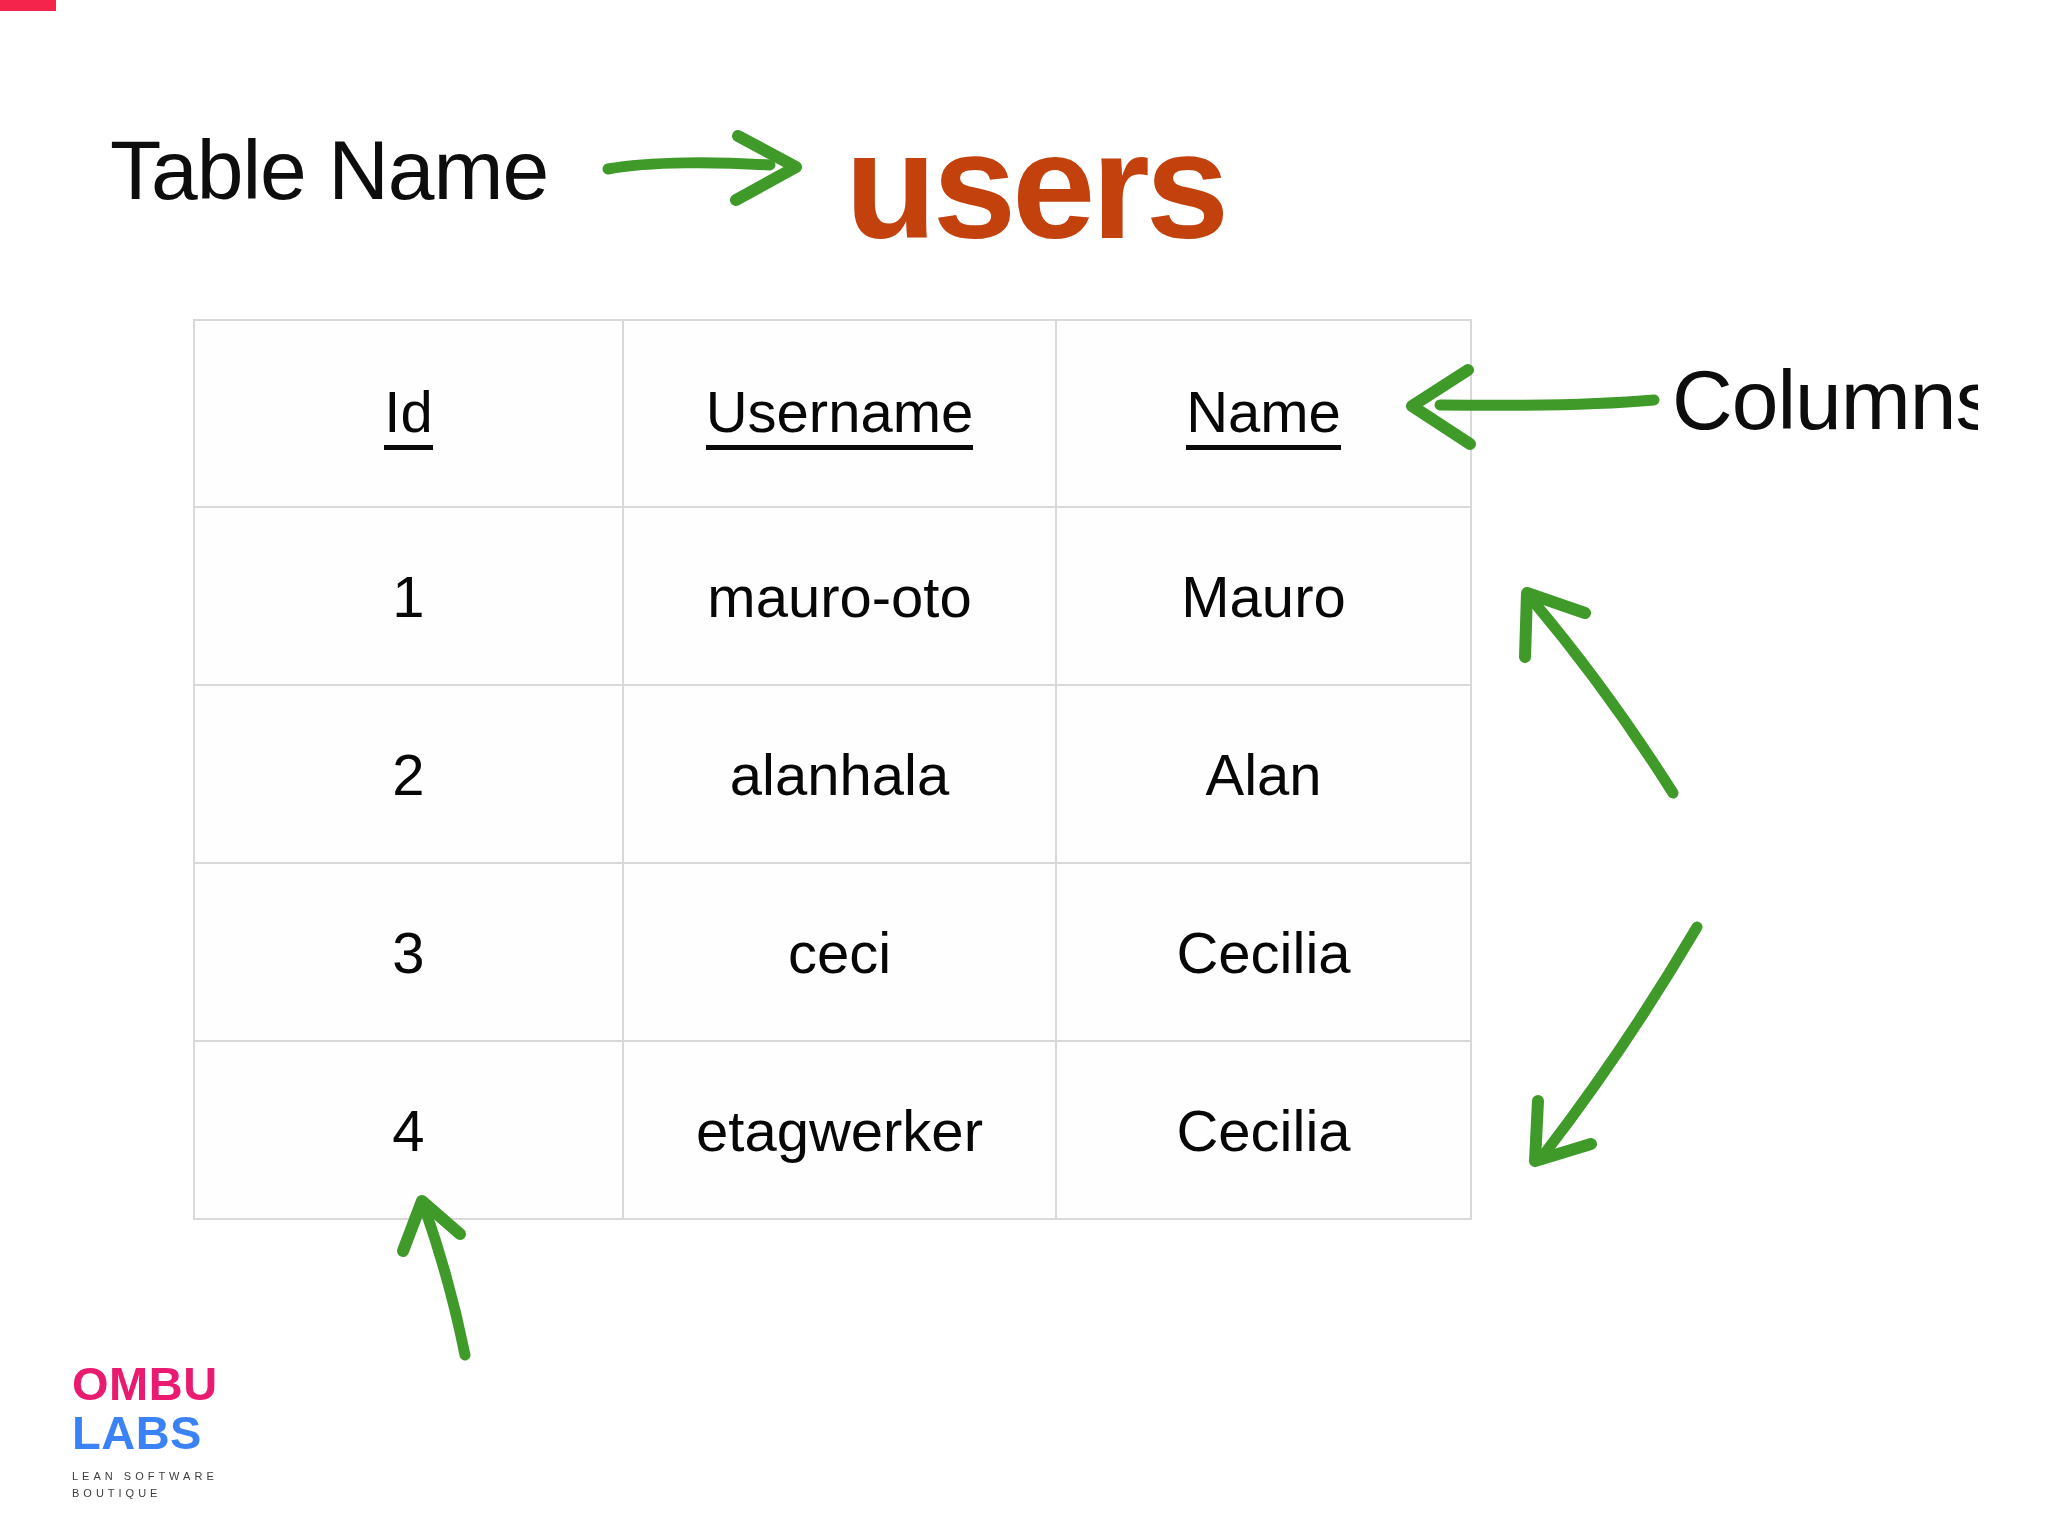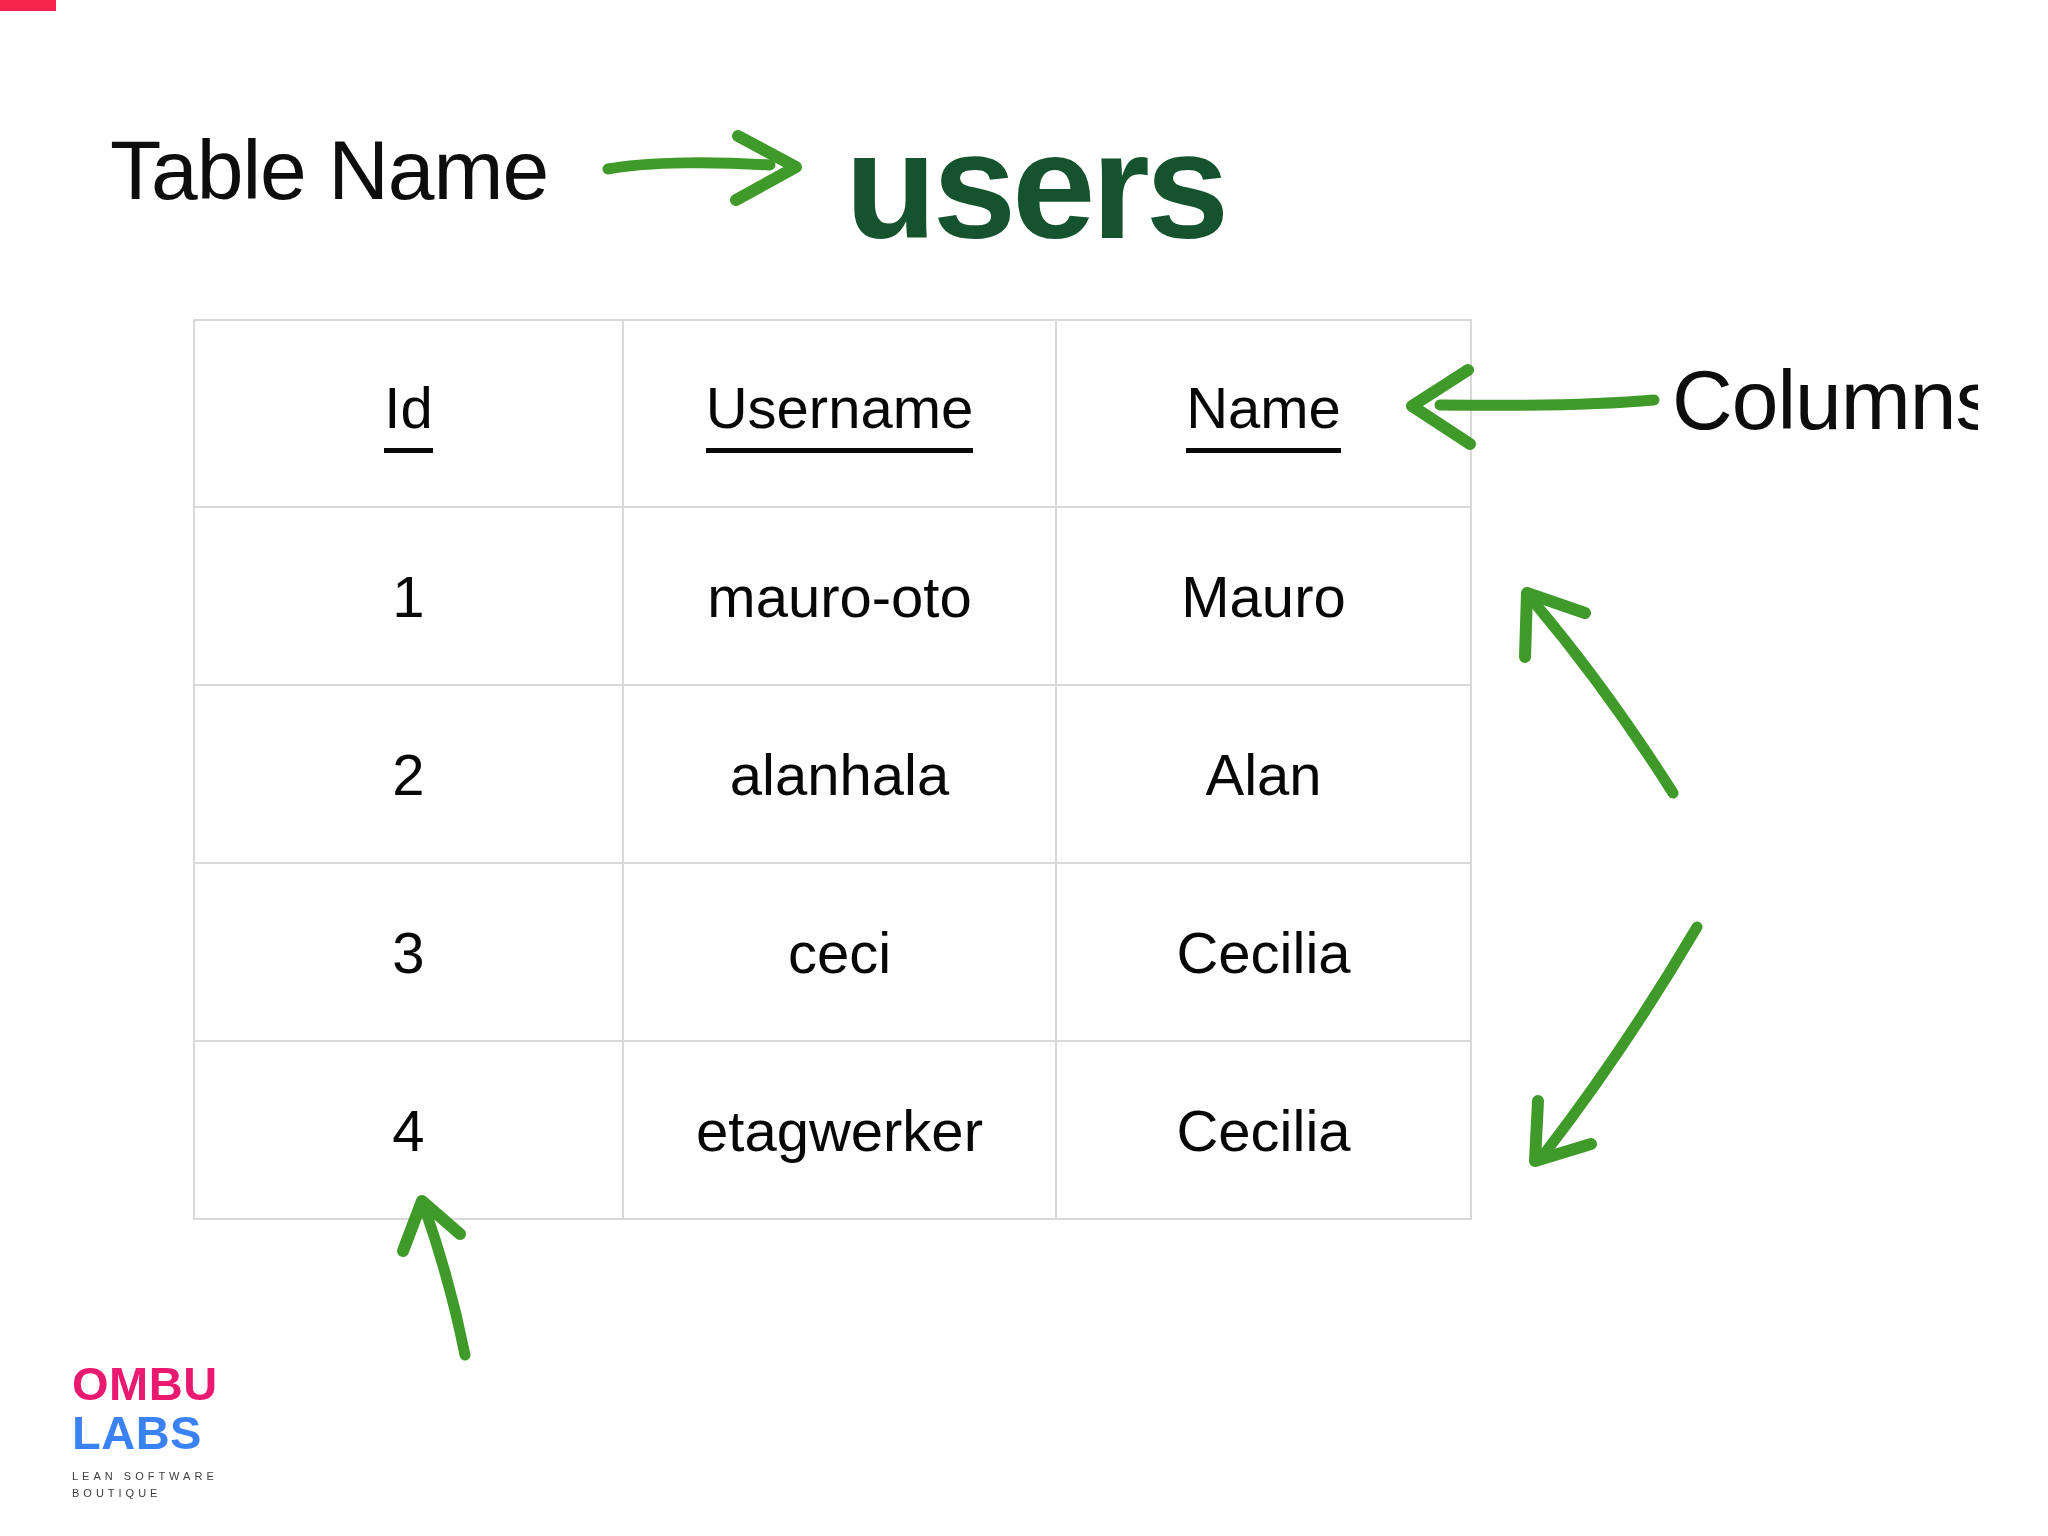"users" .users-title { color: #14532d -> #c2410c }
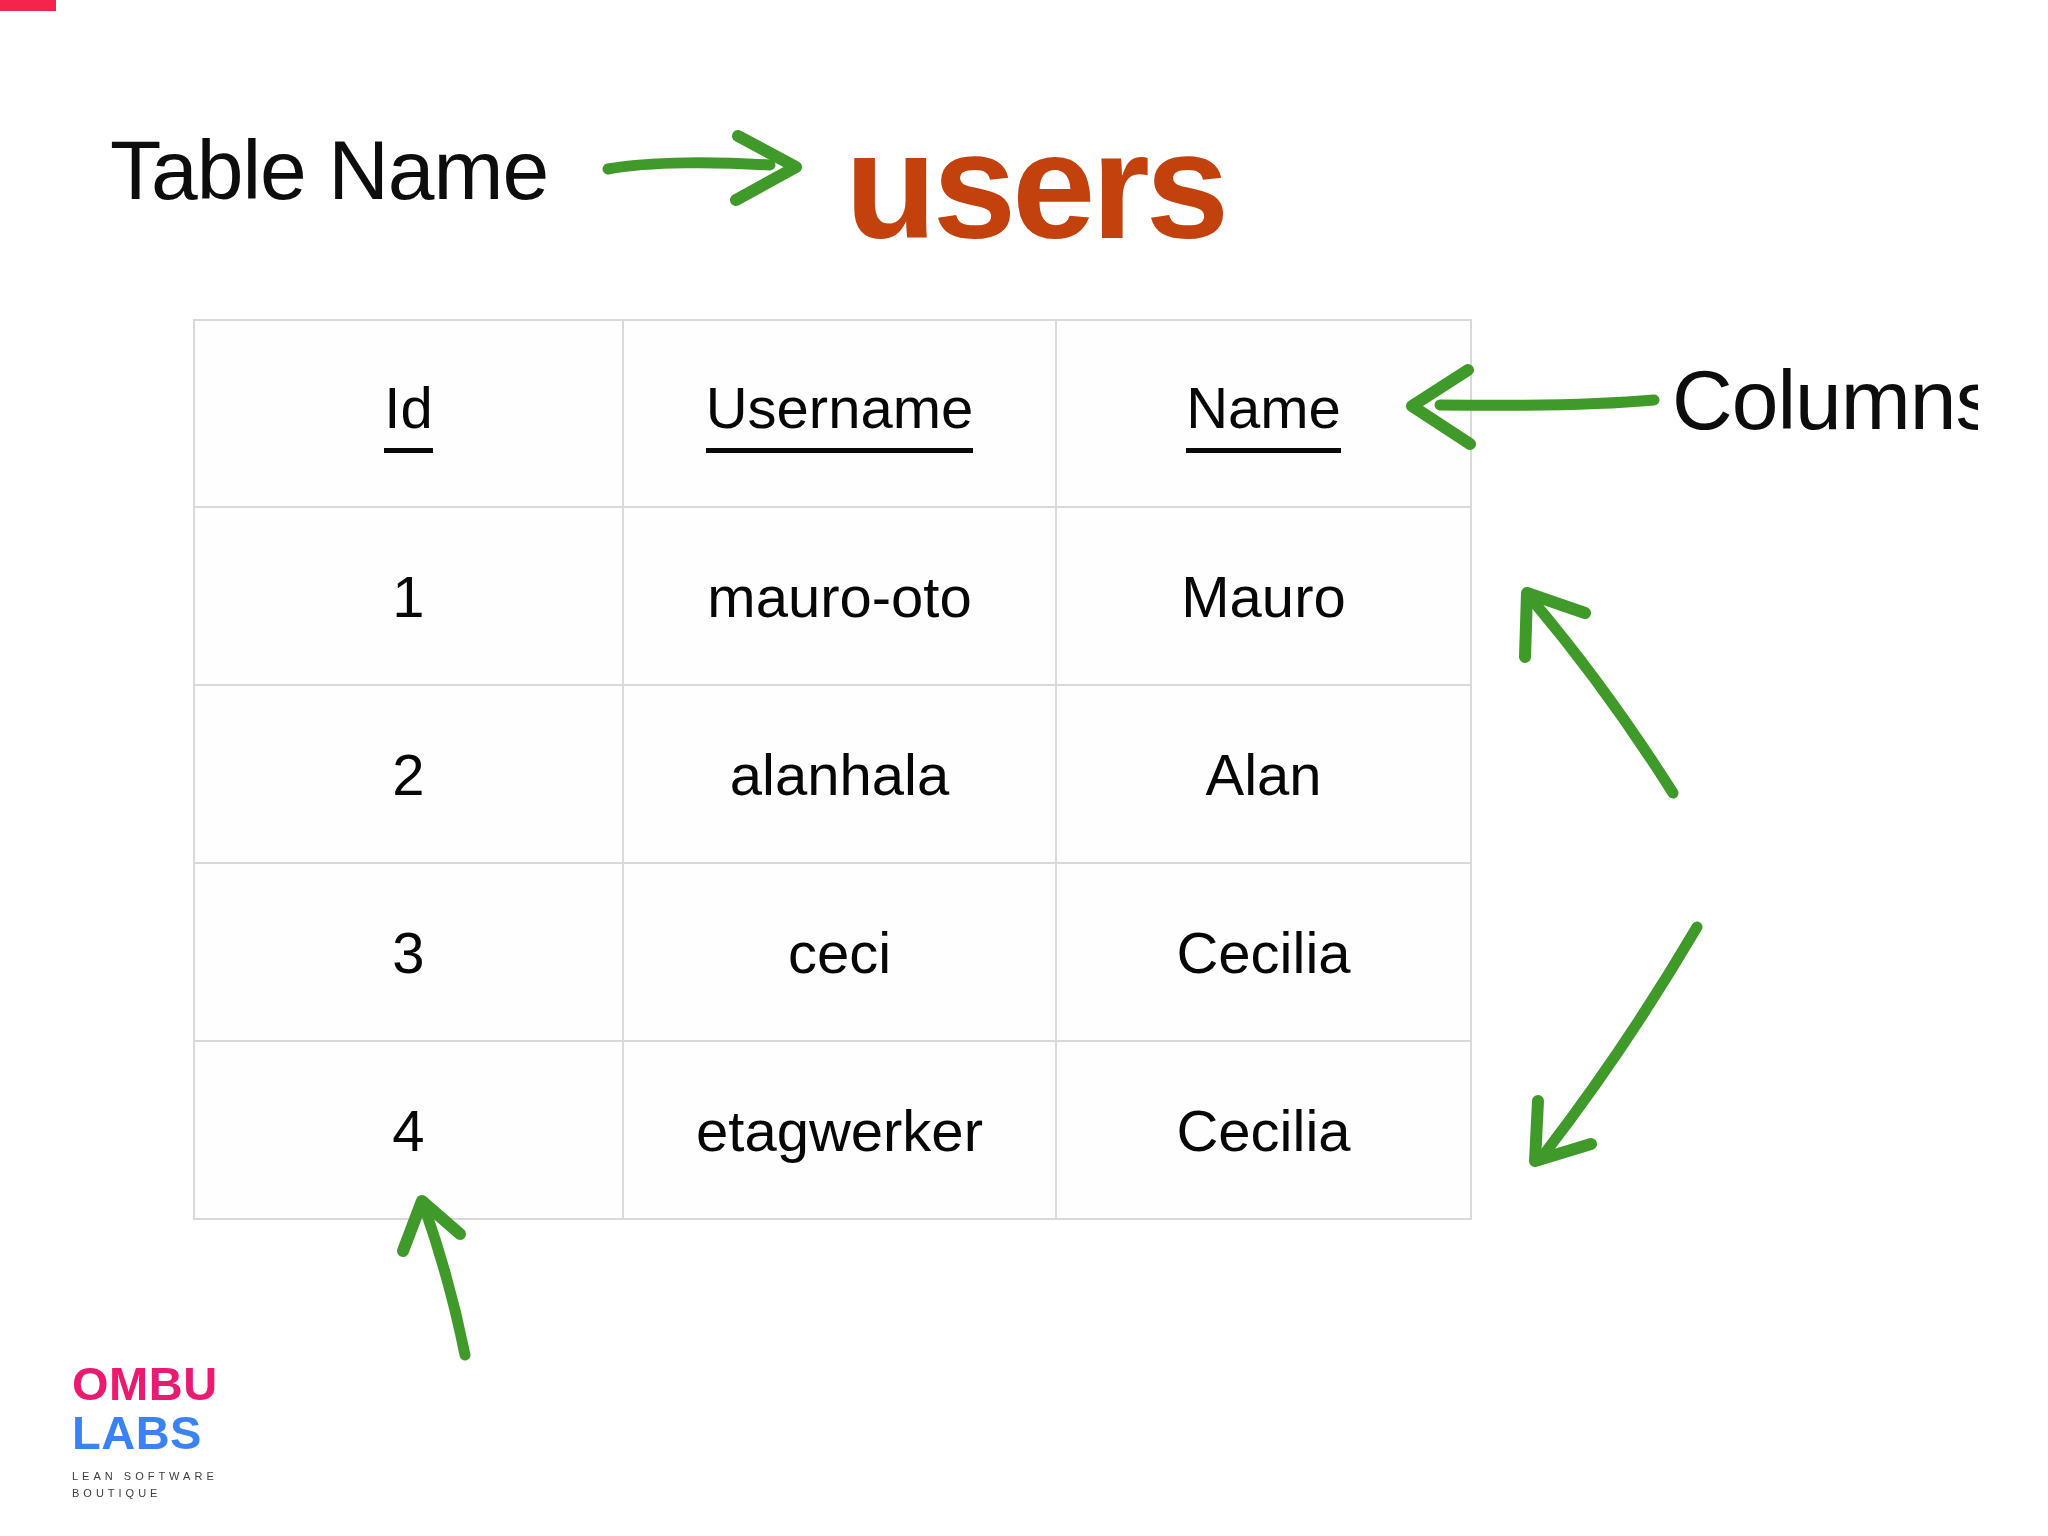"Id" table.users th span { padding-bottom: 7px -> none }
